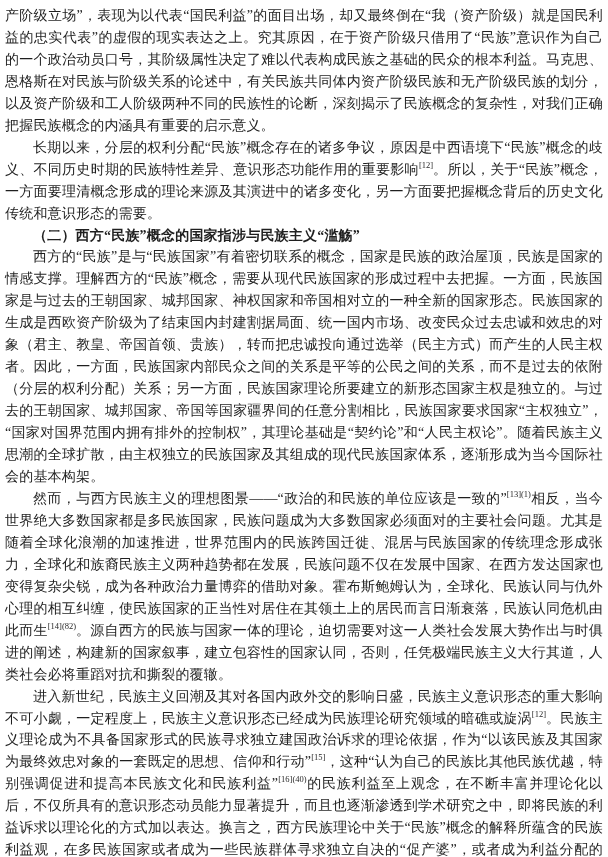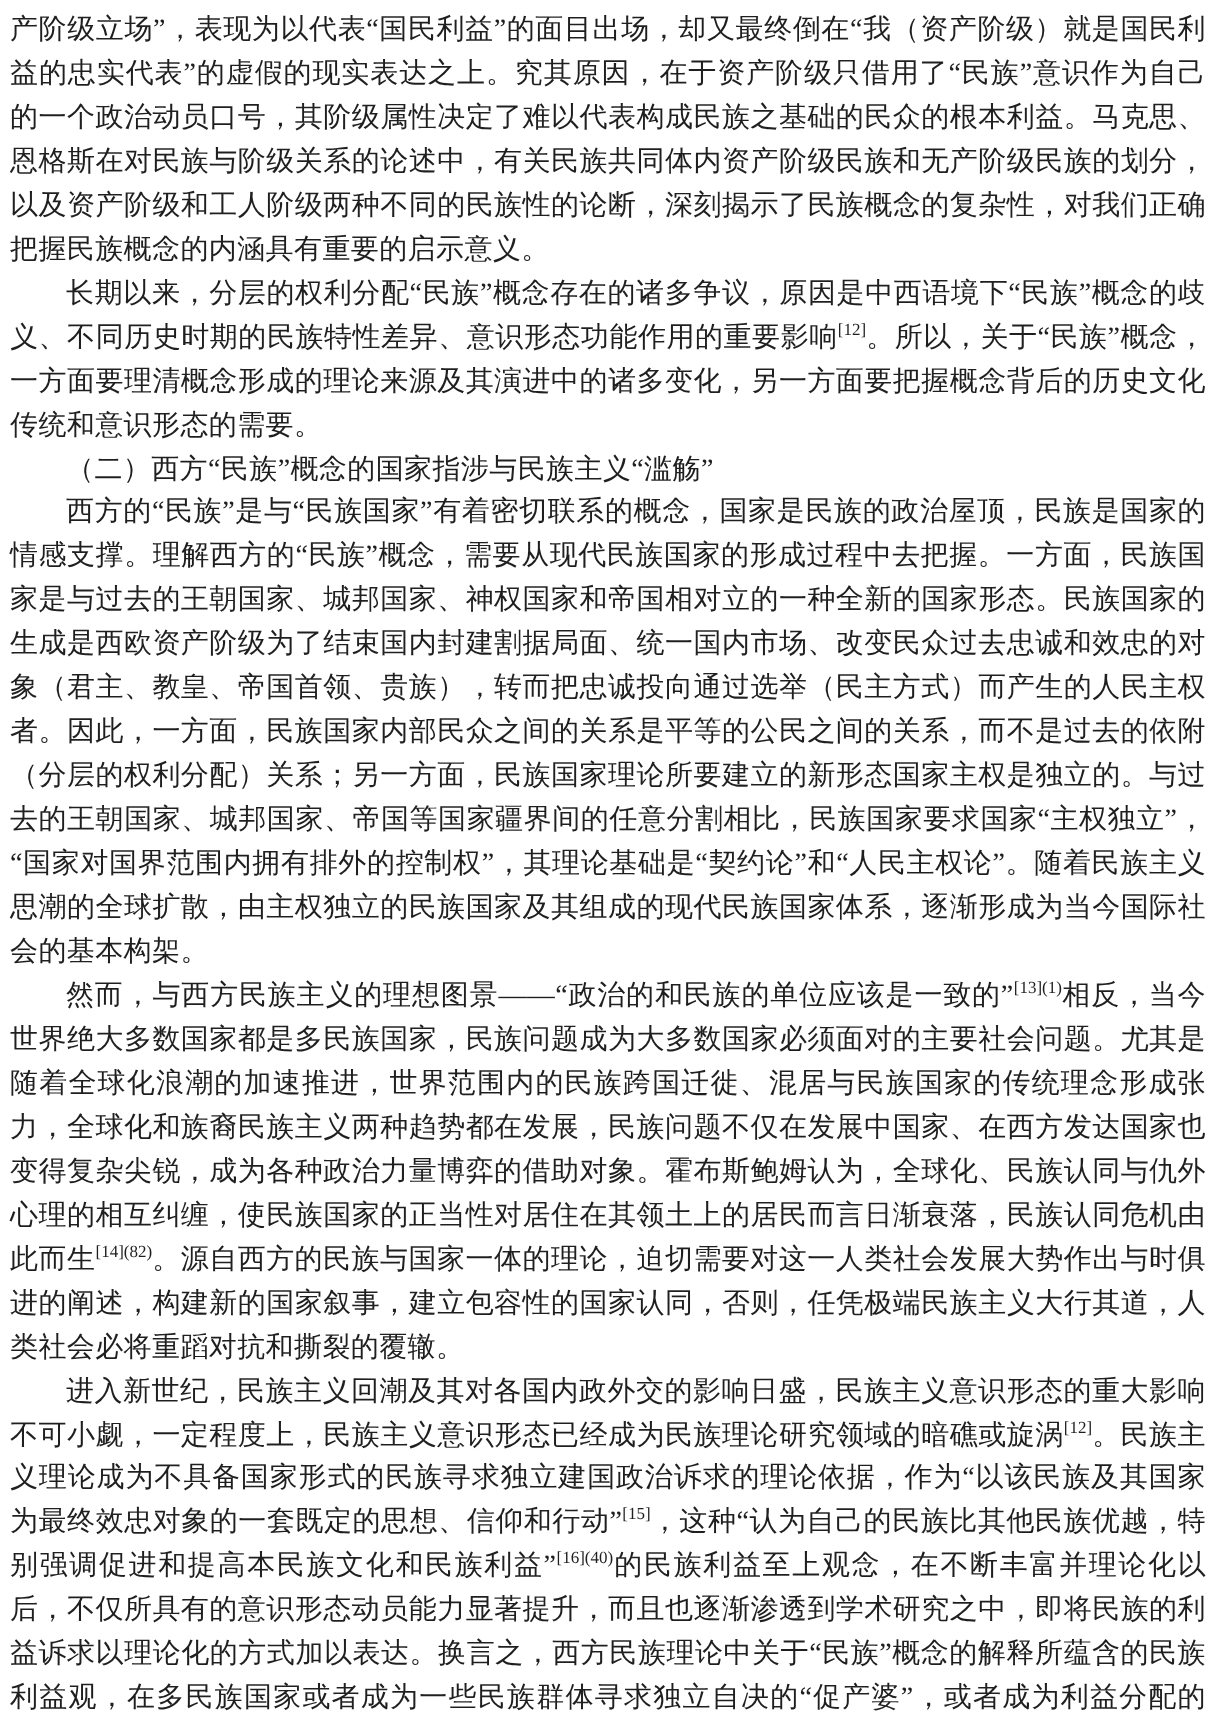"（二）西方“民族”概念的国家指涉与民族主义“滥觞”" .para.heading { font-weight: normal -> bold }
